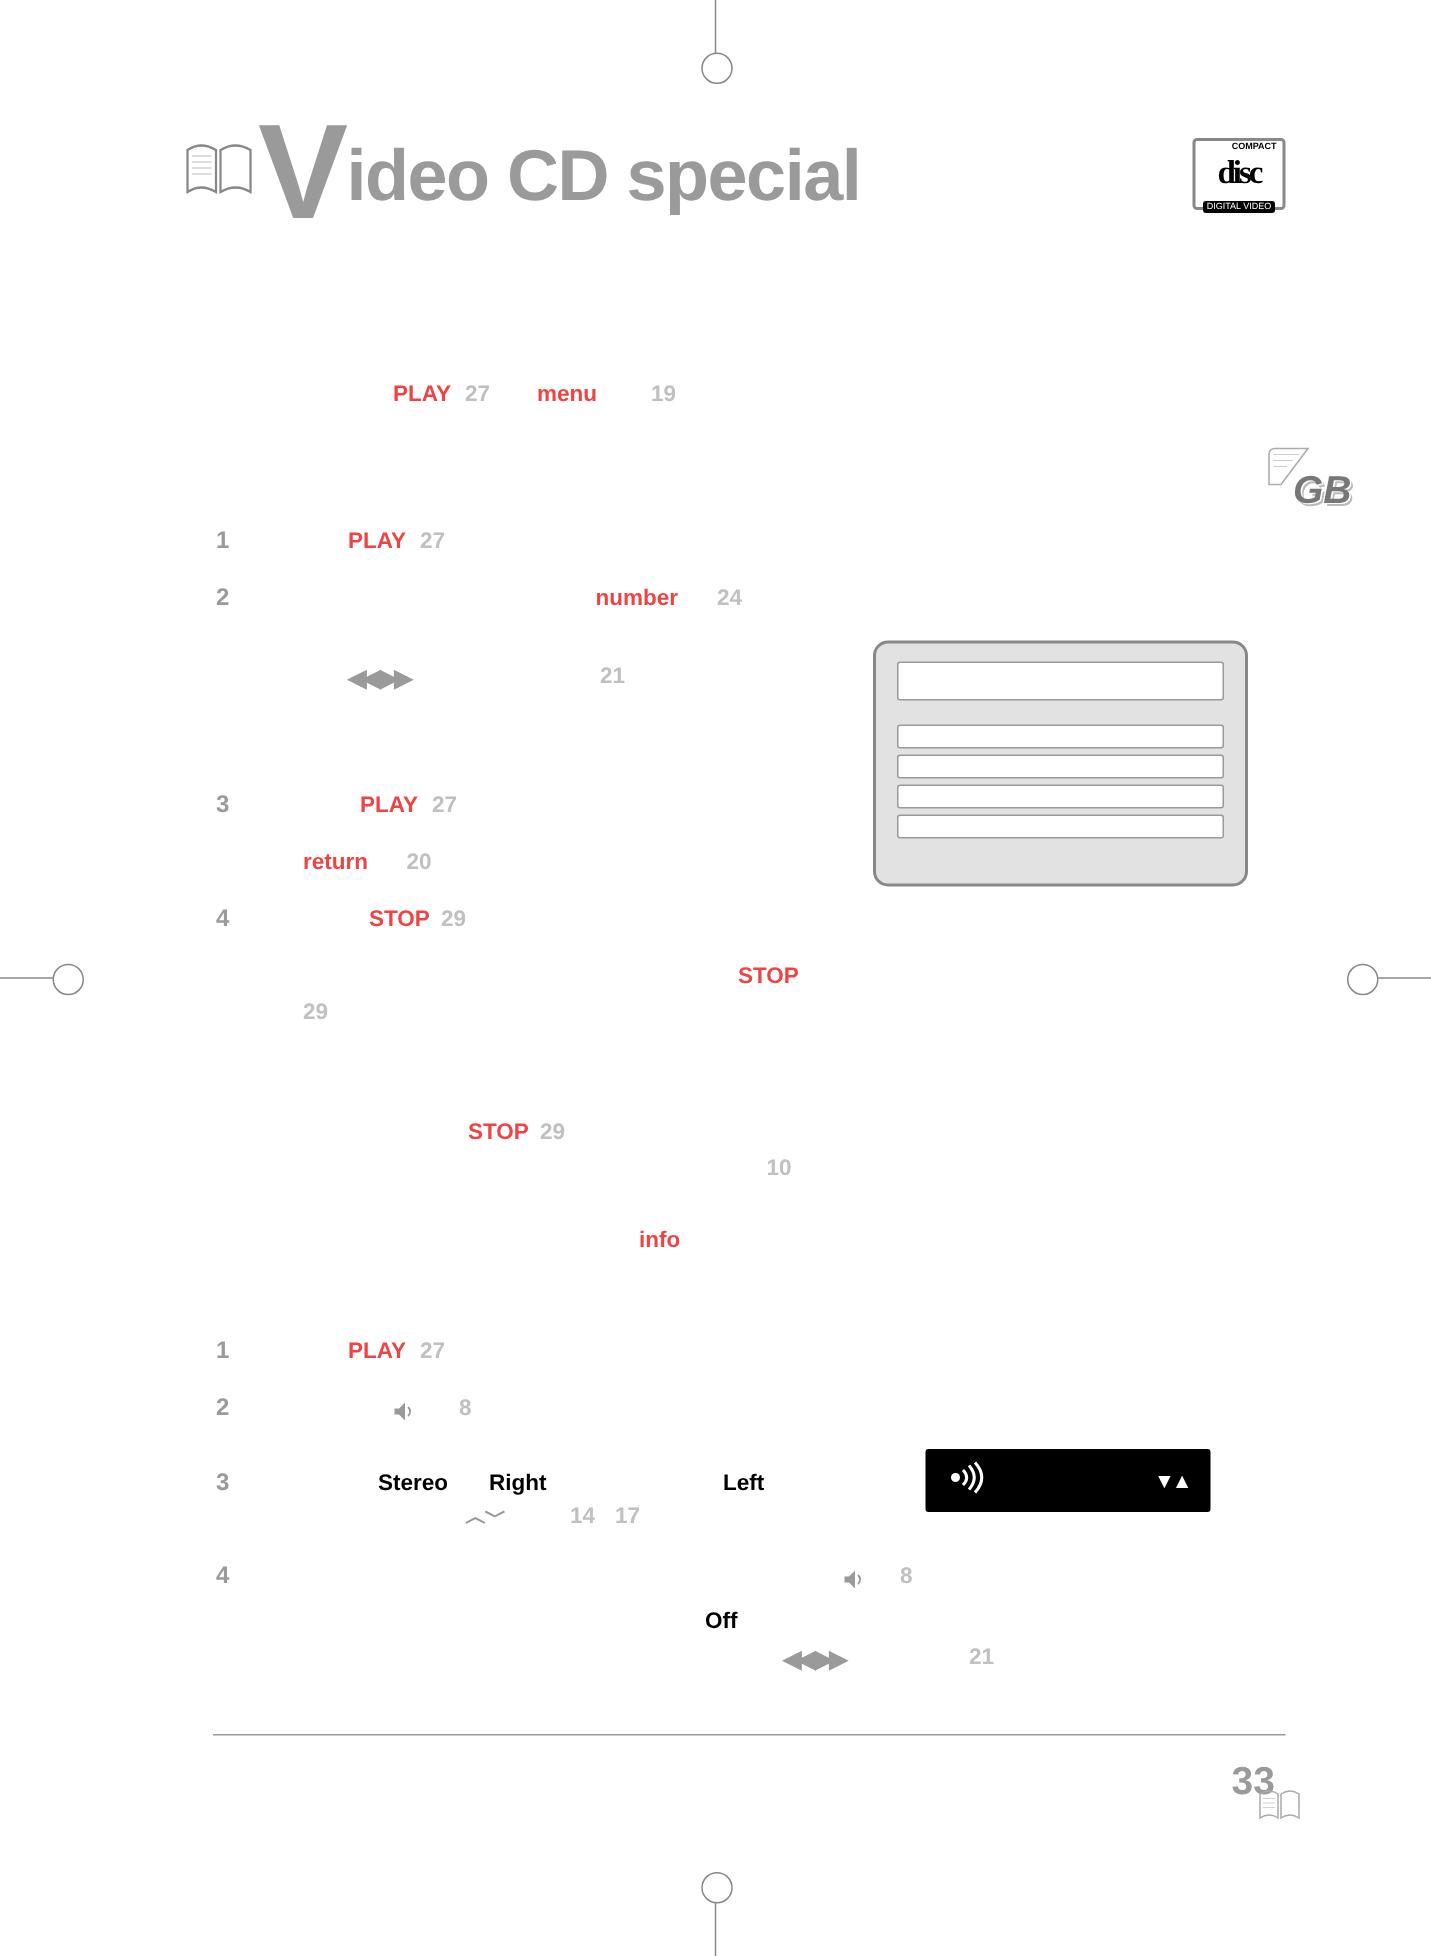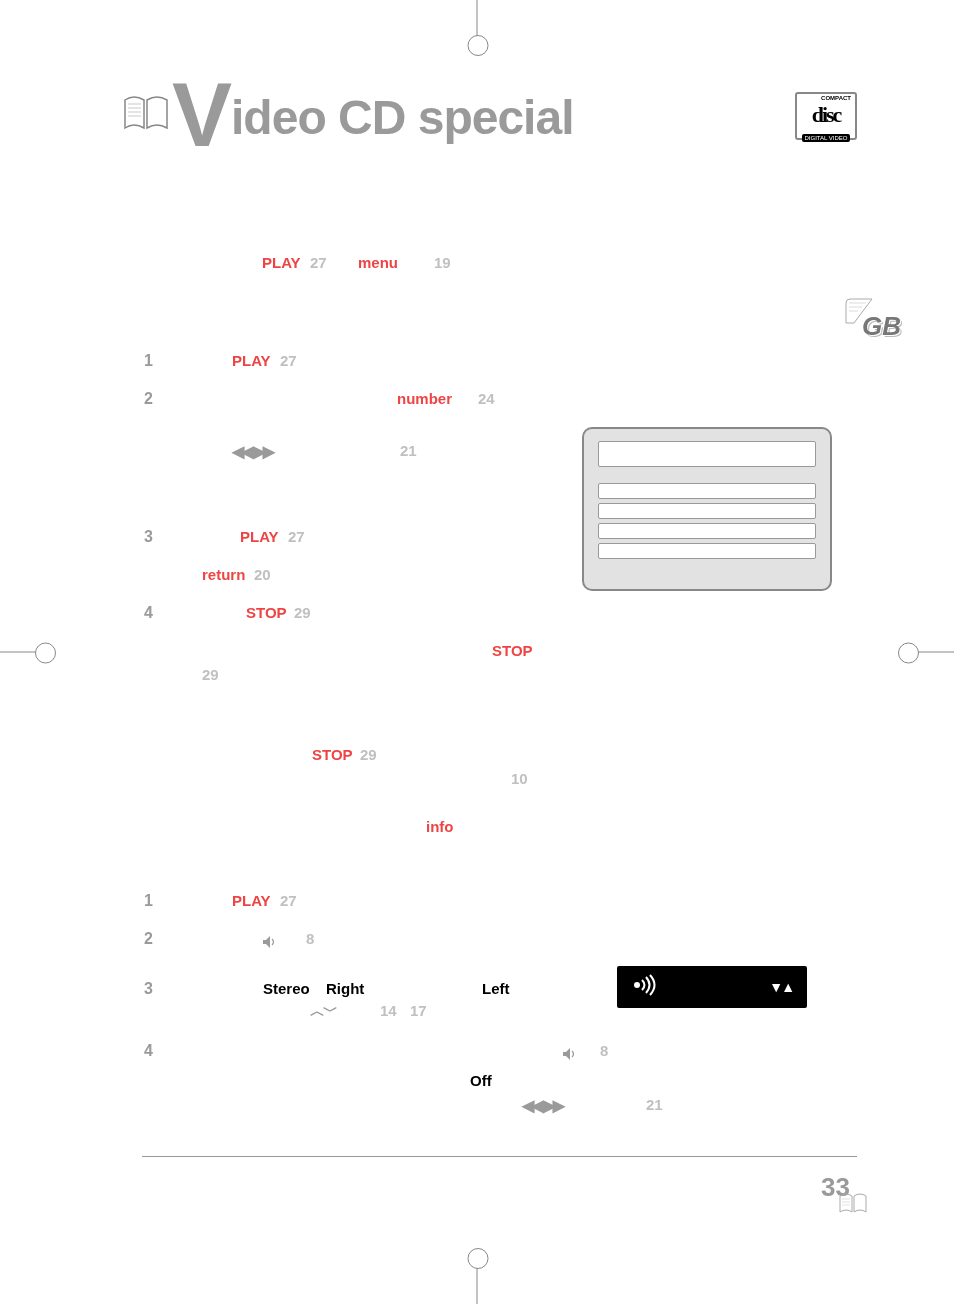"20" span.txt { left: 132px -> 149px }
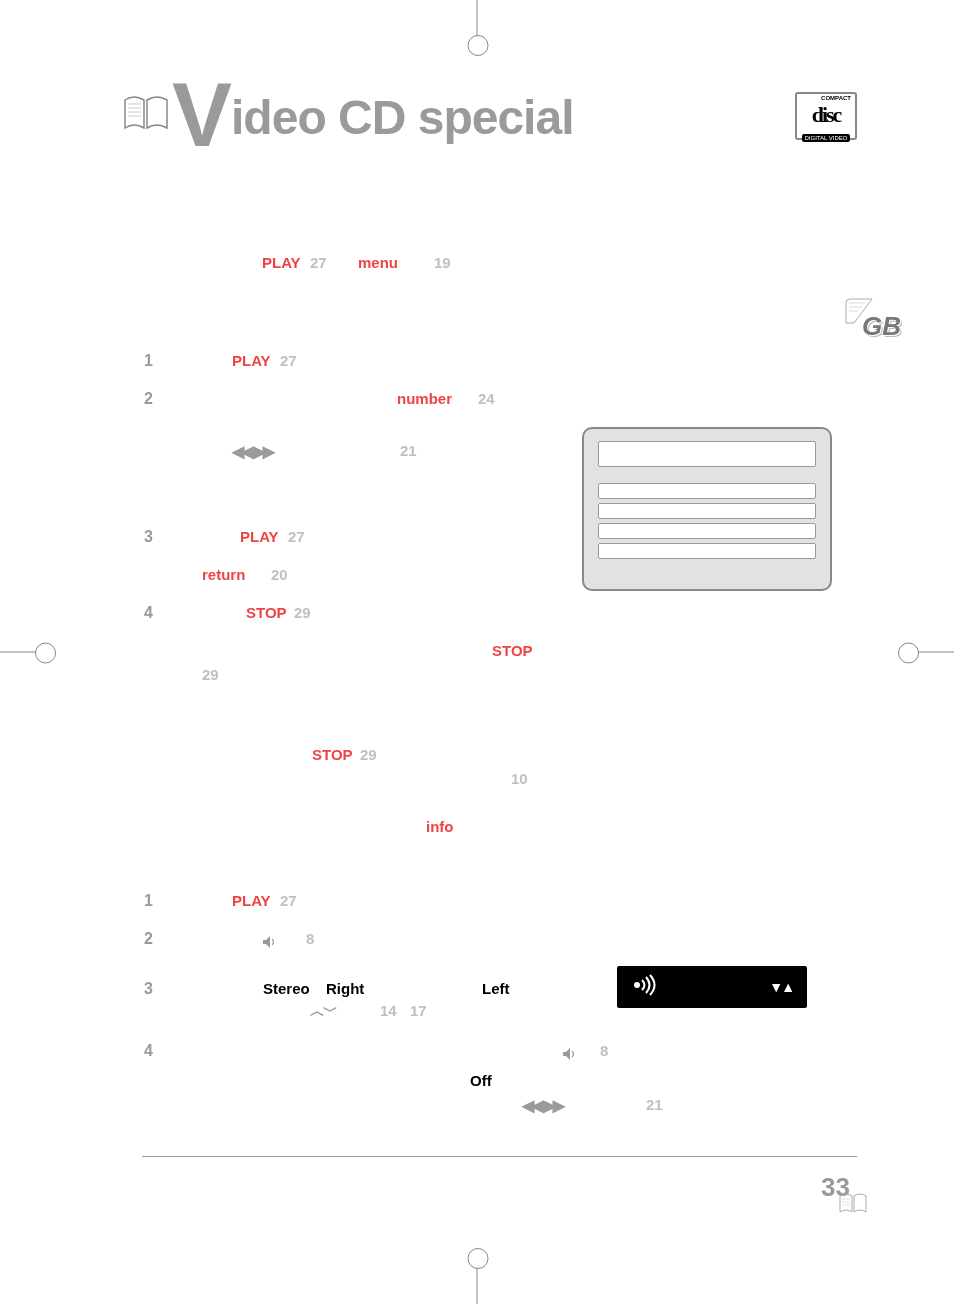"Stereo" span.txt { left: 141px -> 130px }
